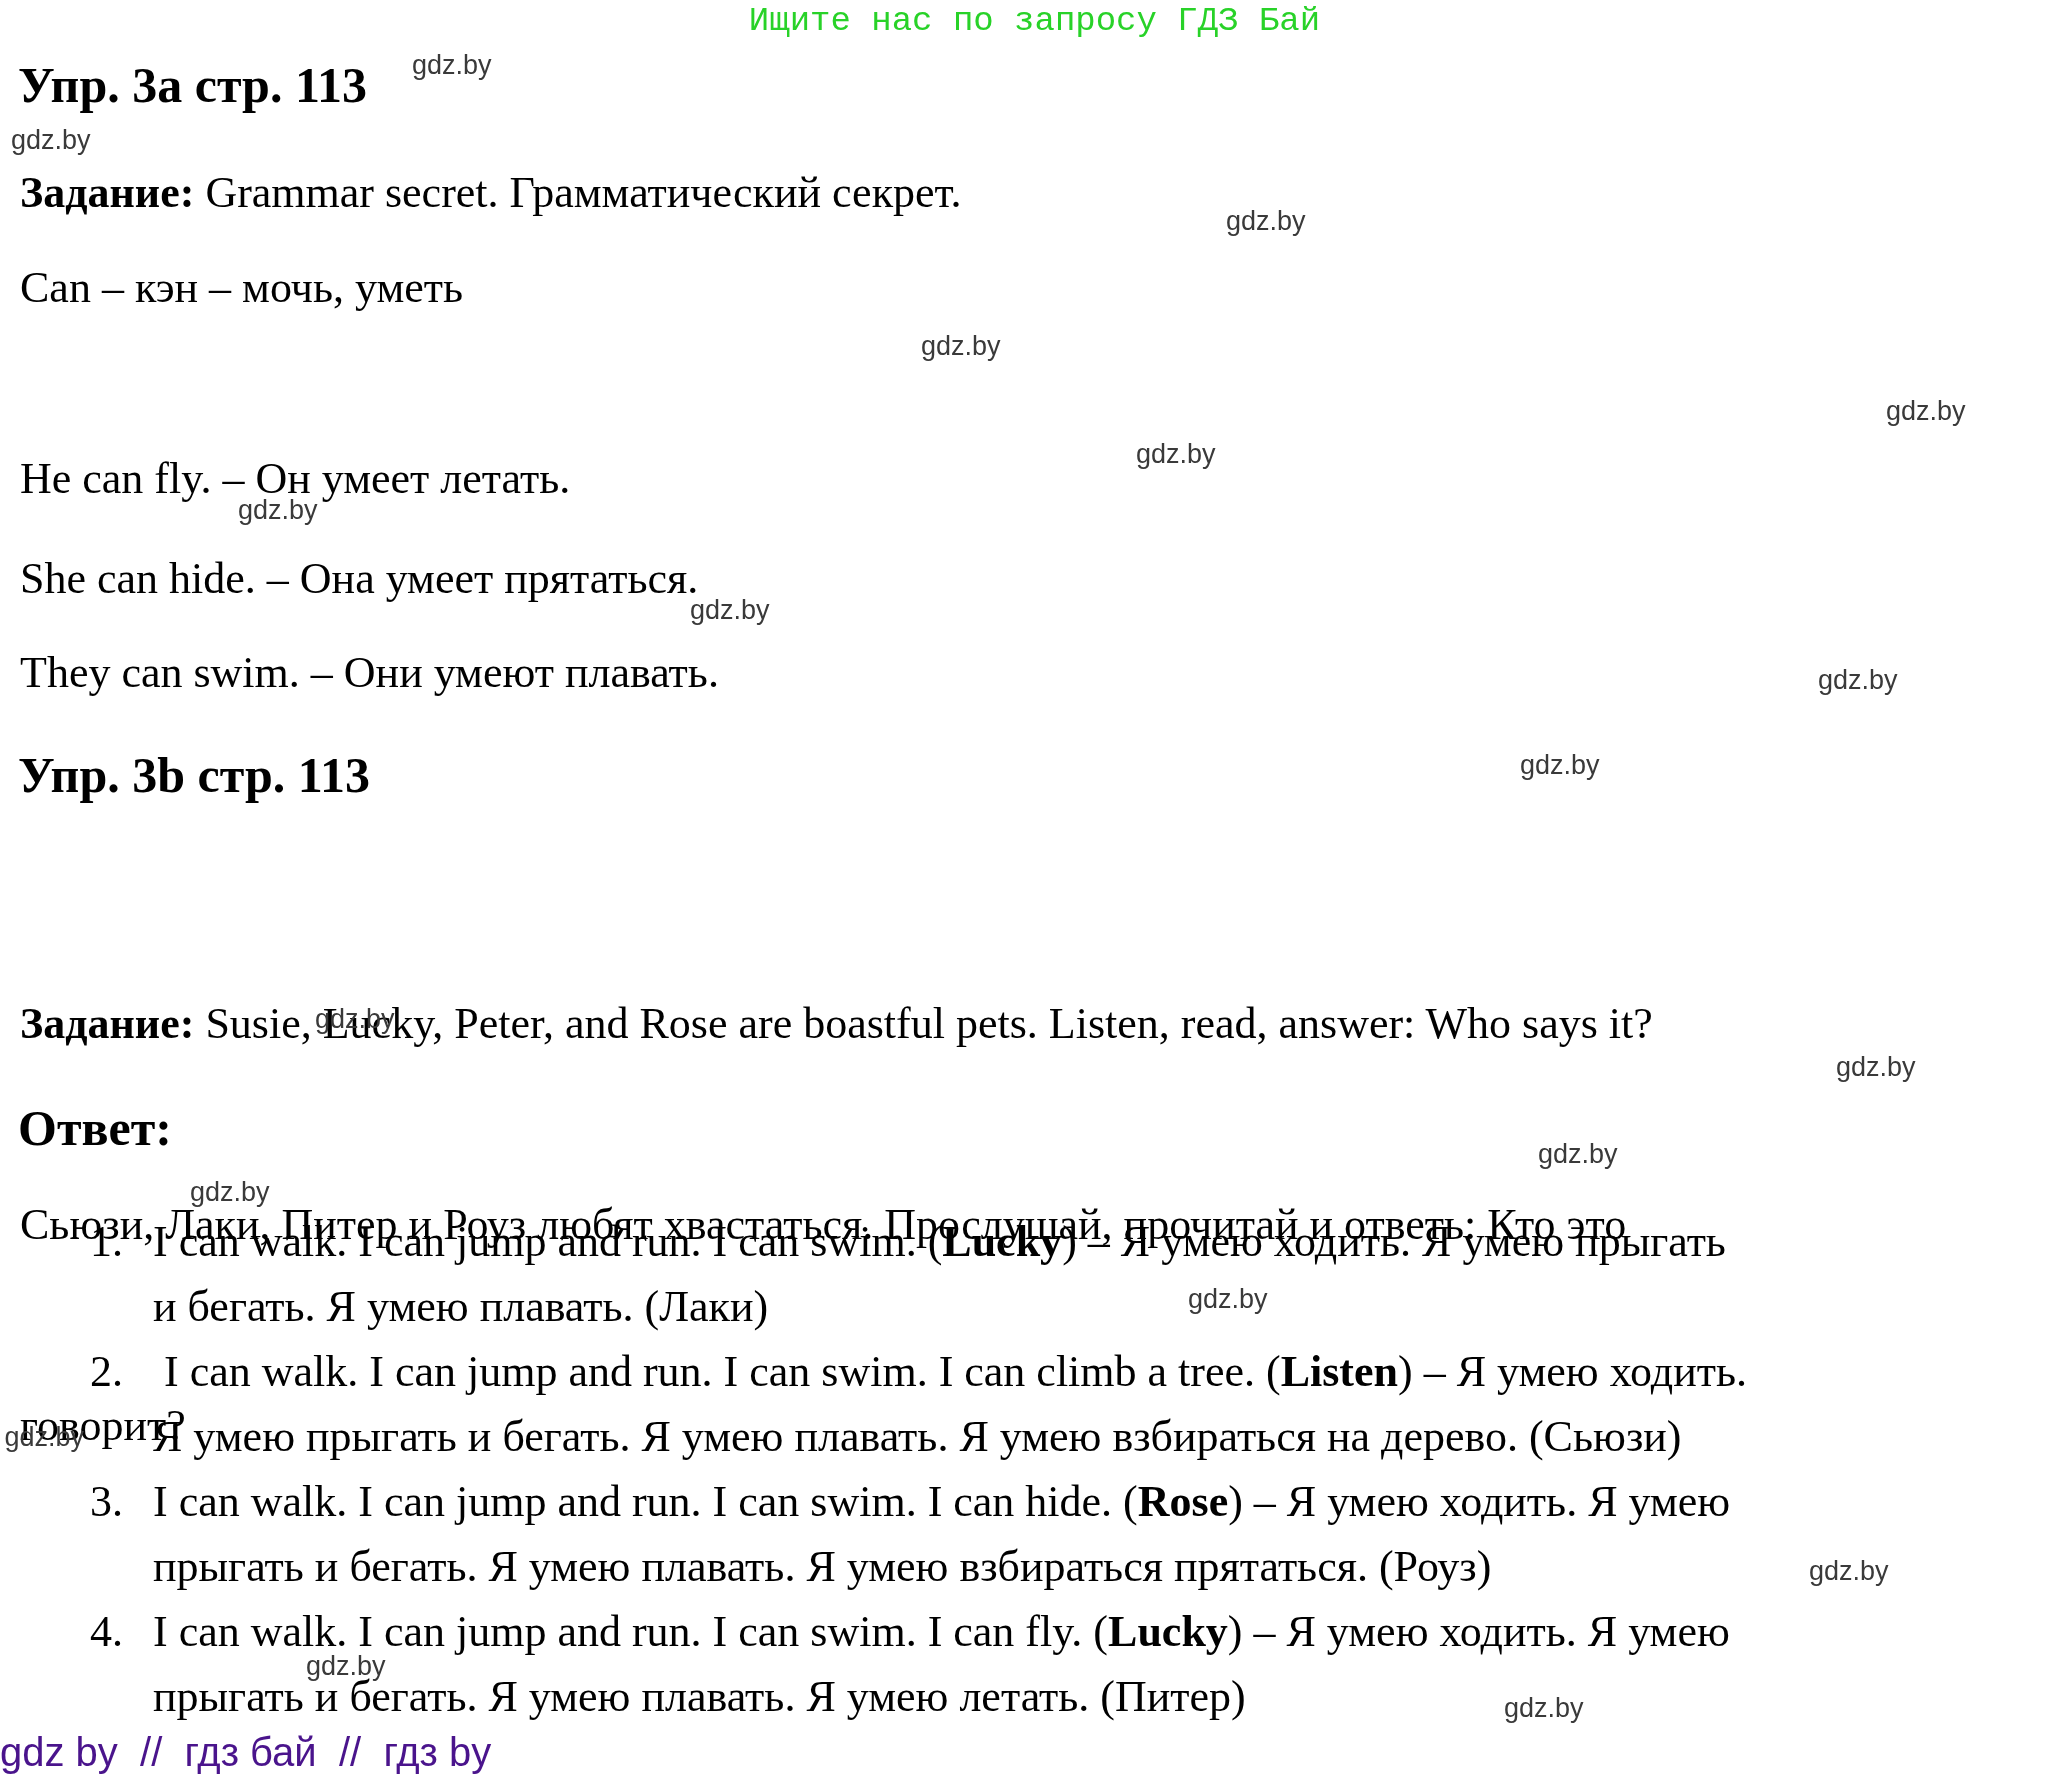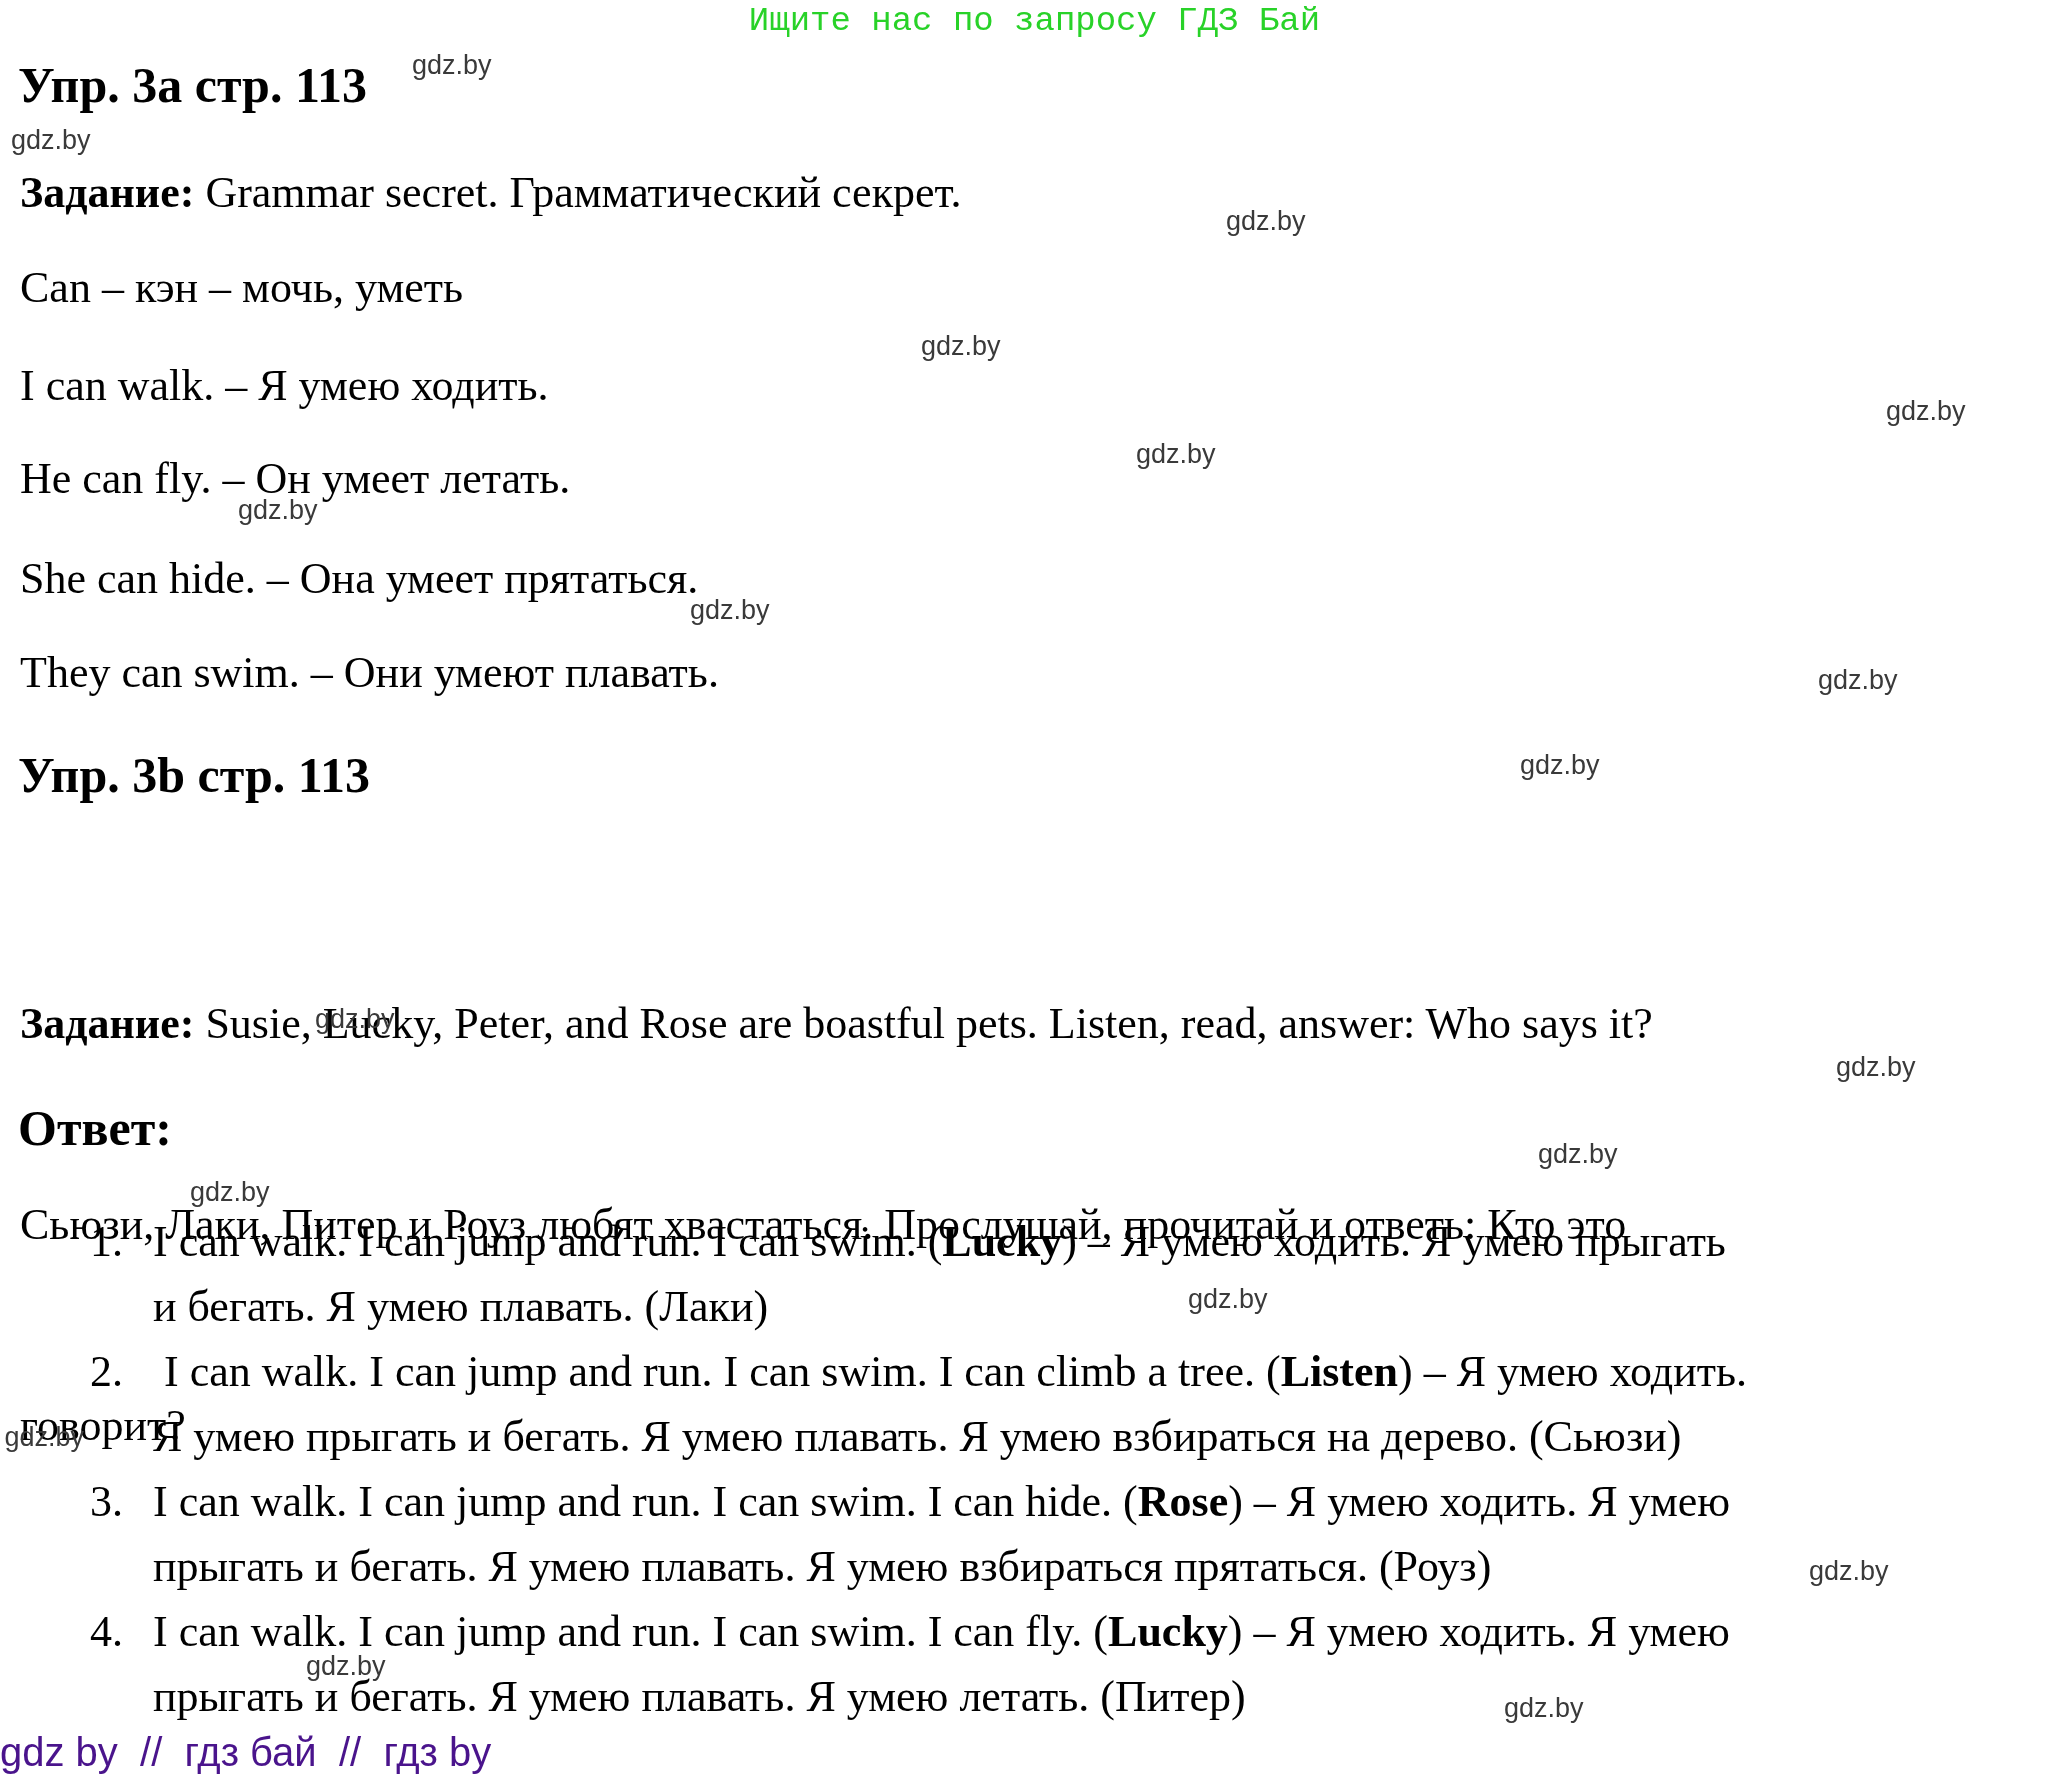"I can walk. – Я" div.para { html: <div>I can walk. – Я умею ходить.</div> -> none }
